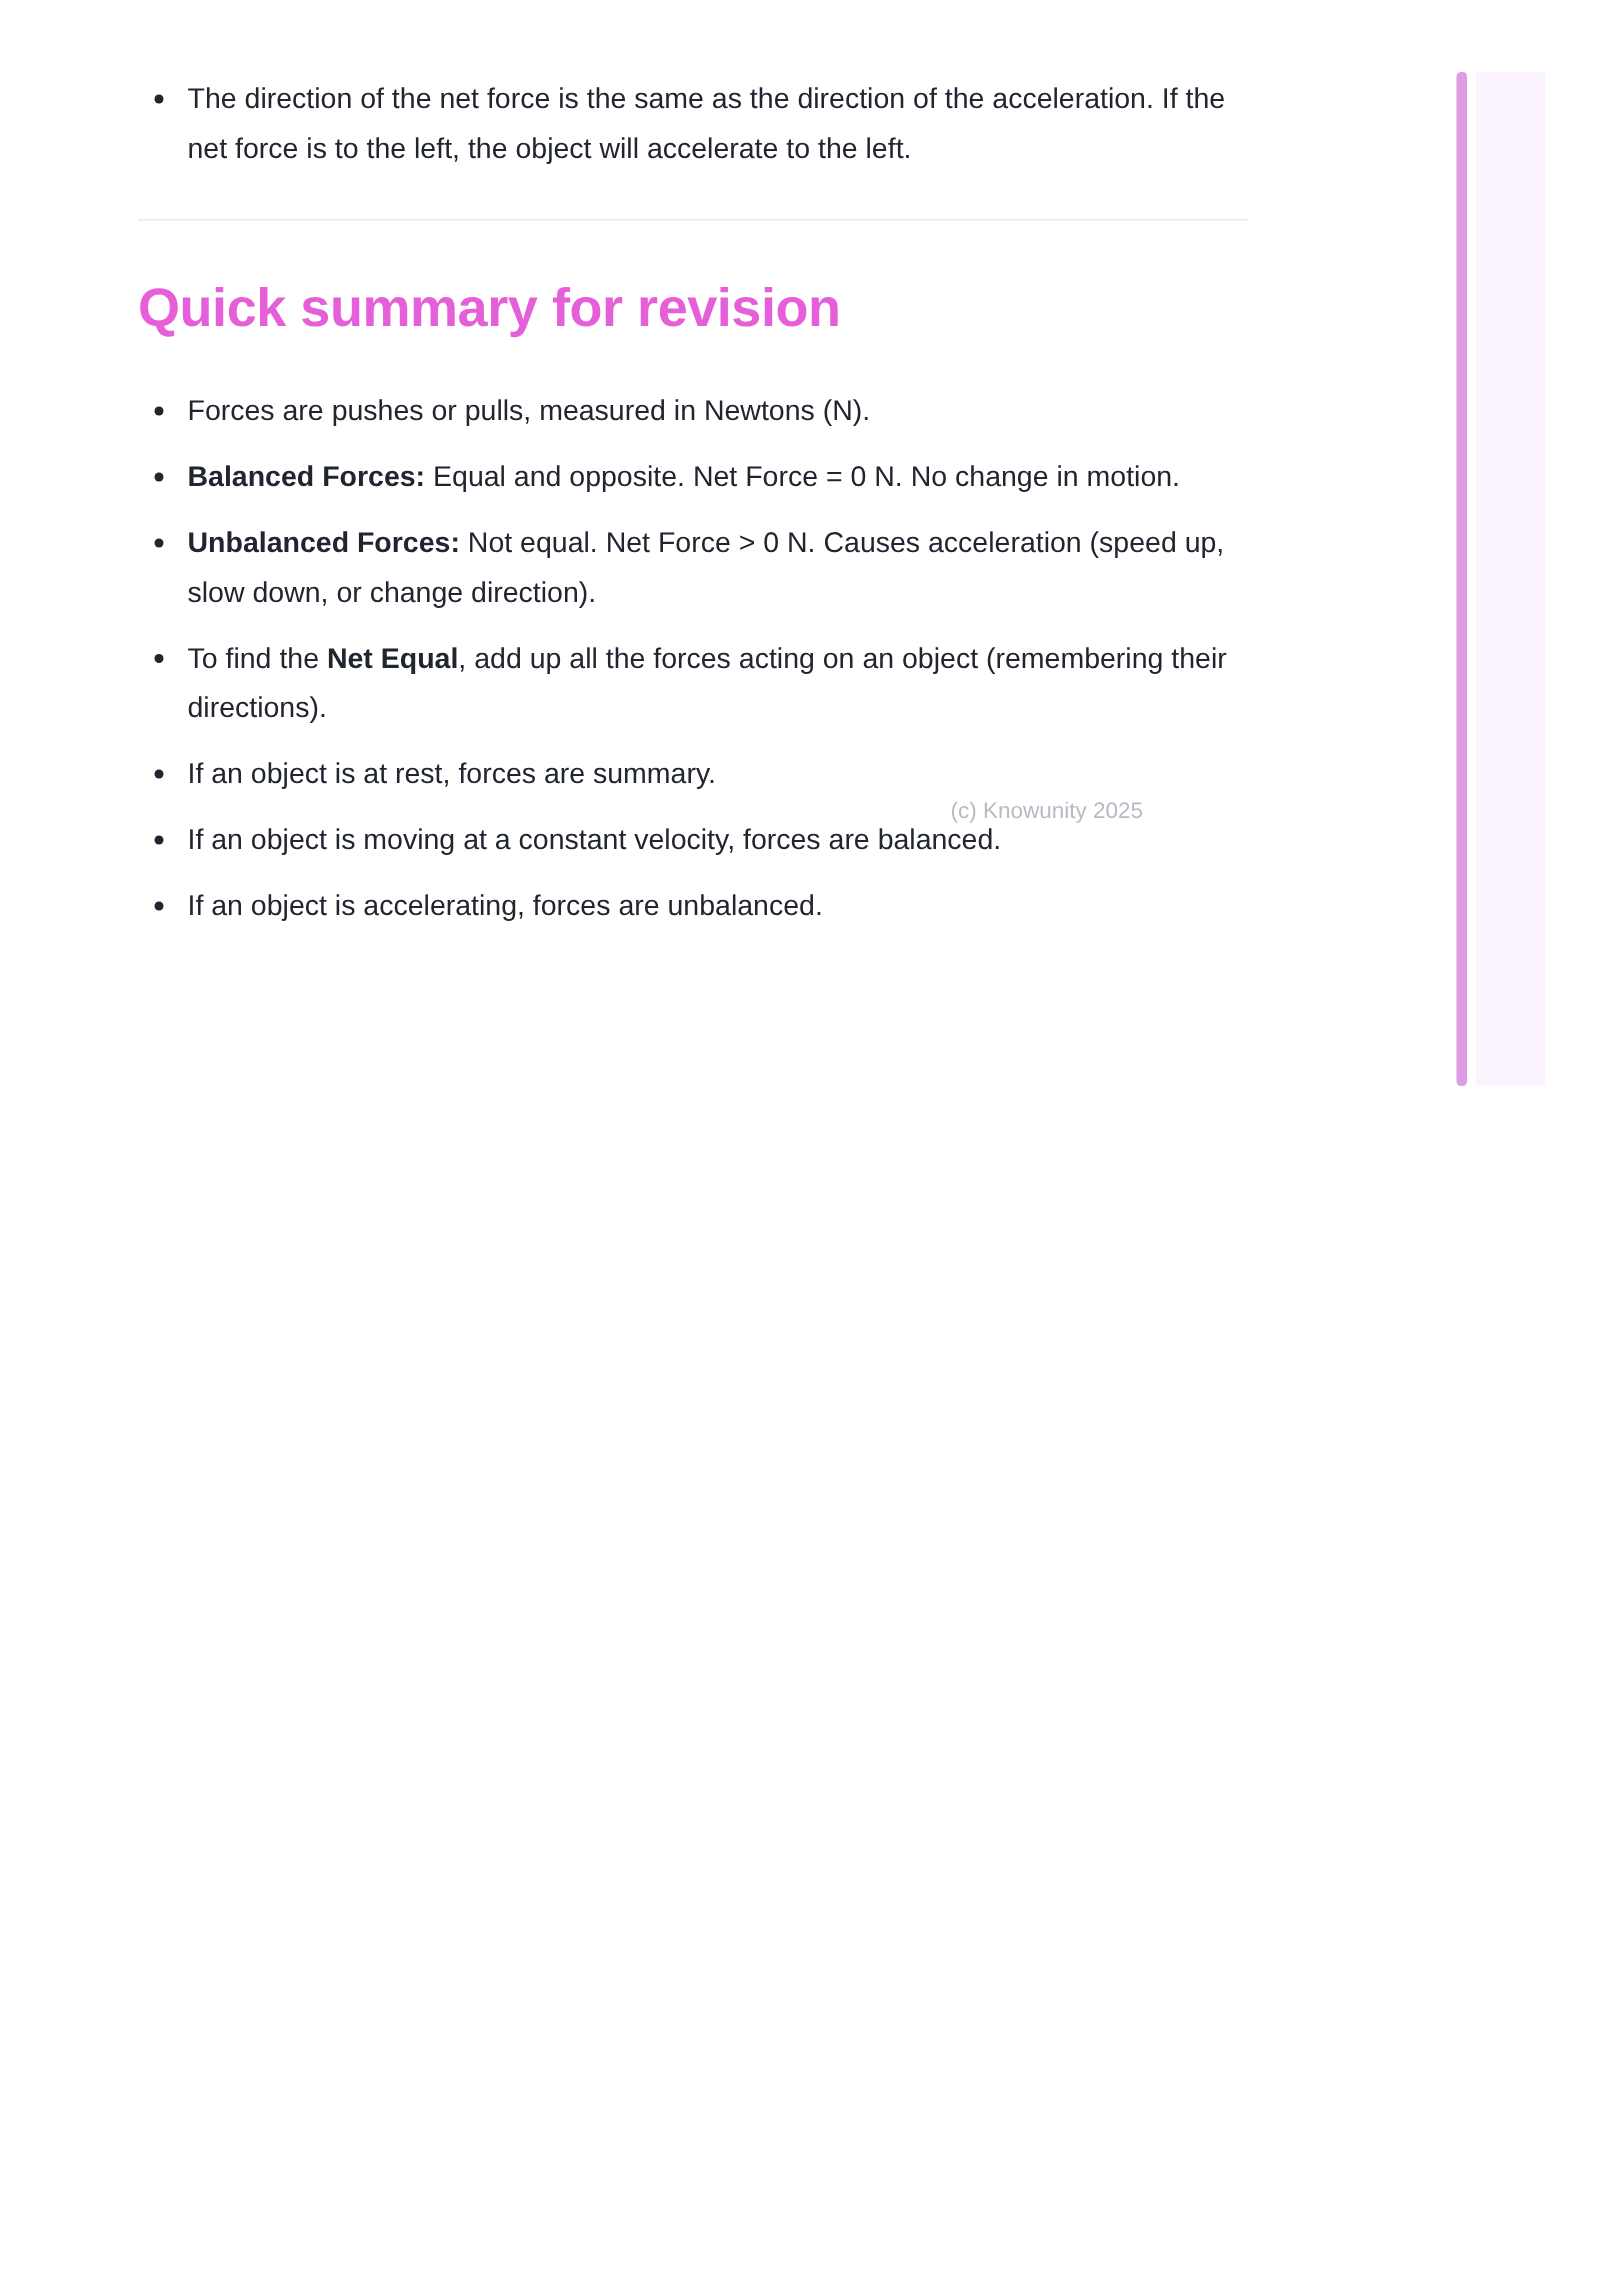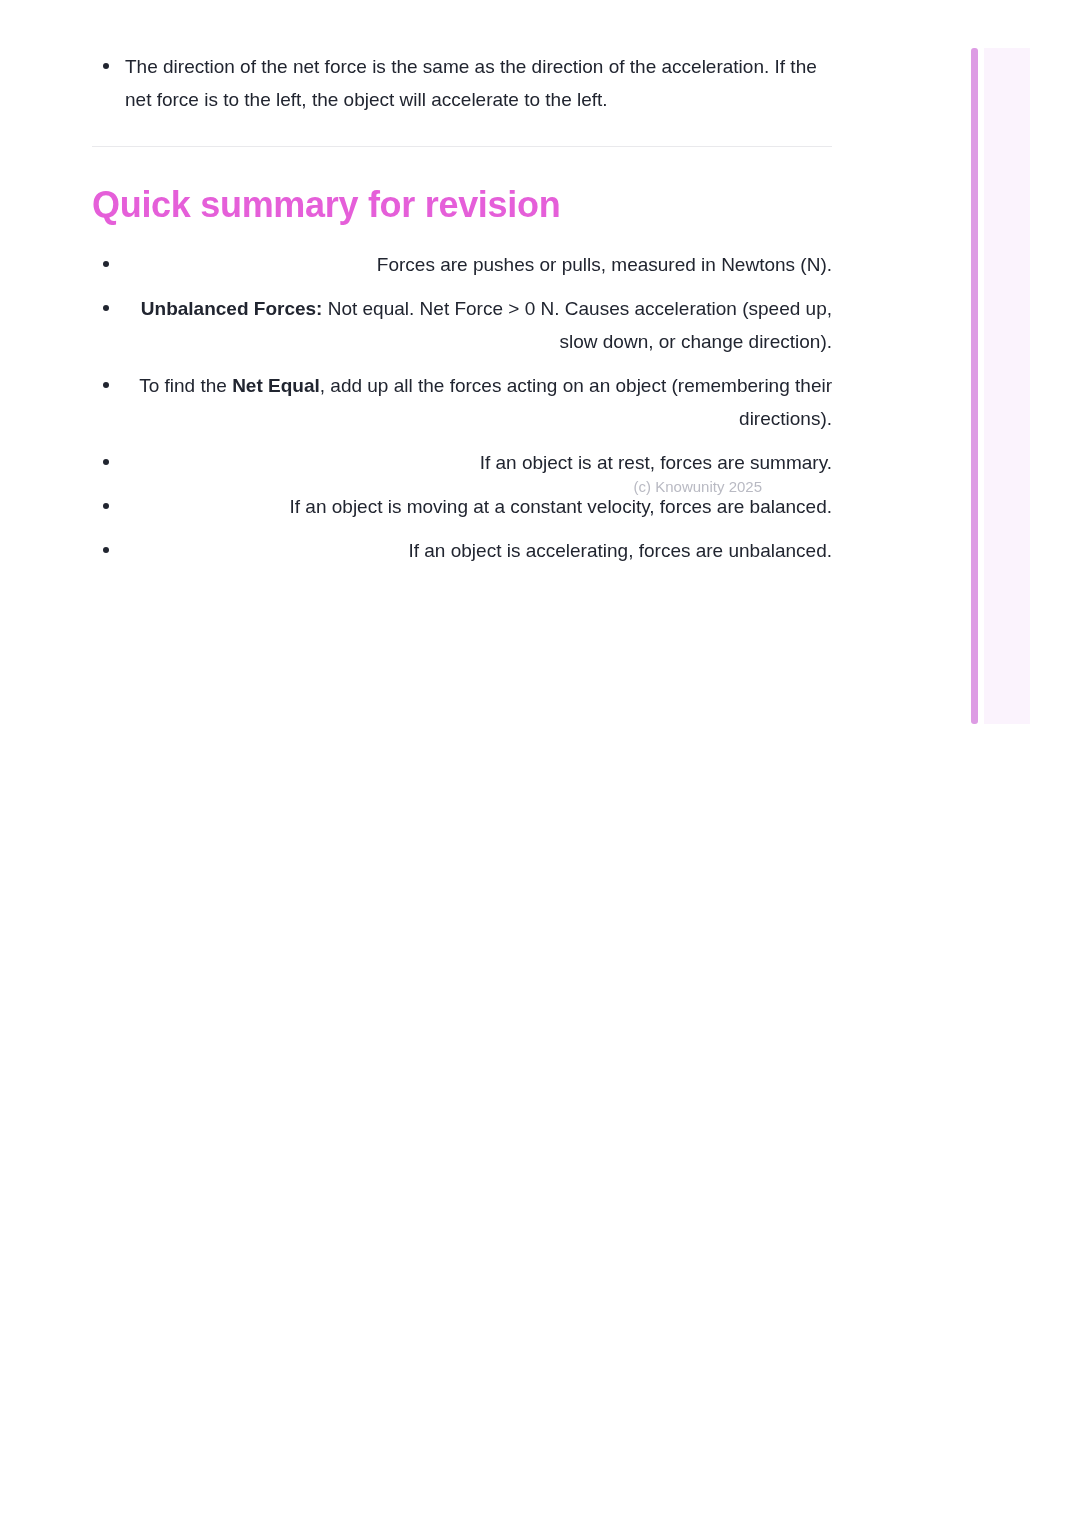"Forces are pushes or pulls," ul.bullets.summary { margin-top: 22px -> 32px; text-align: right -> none }
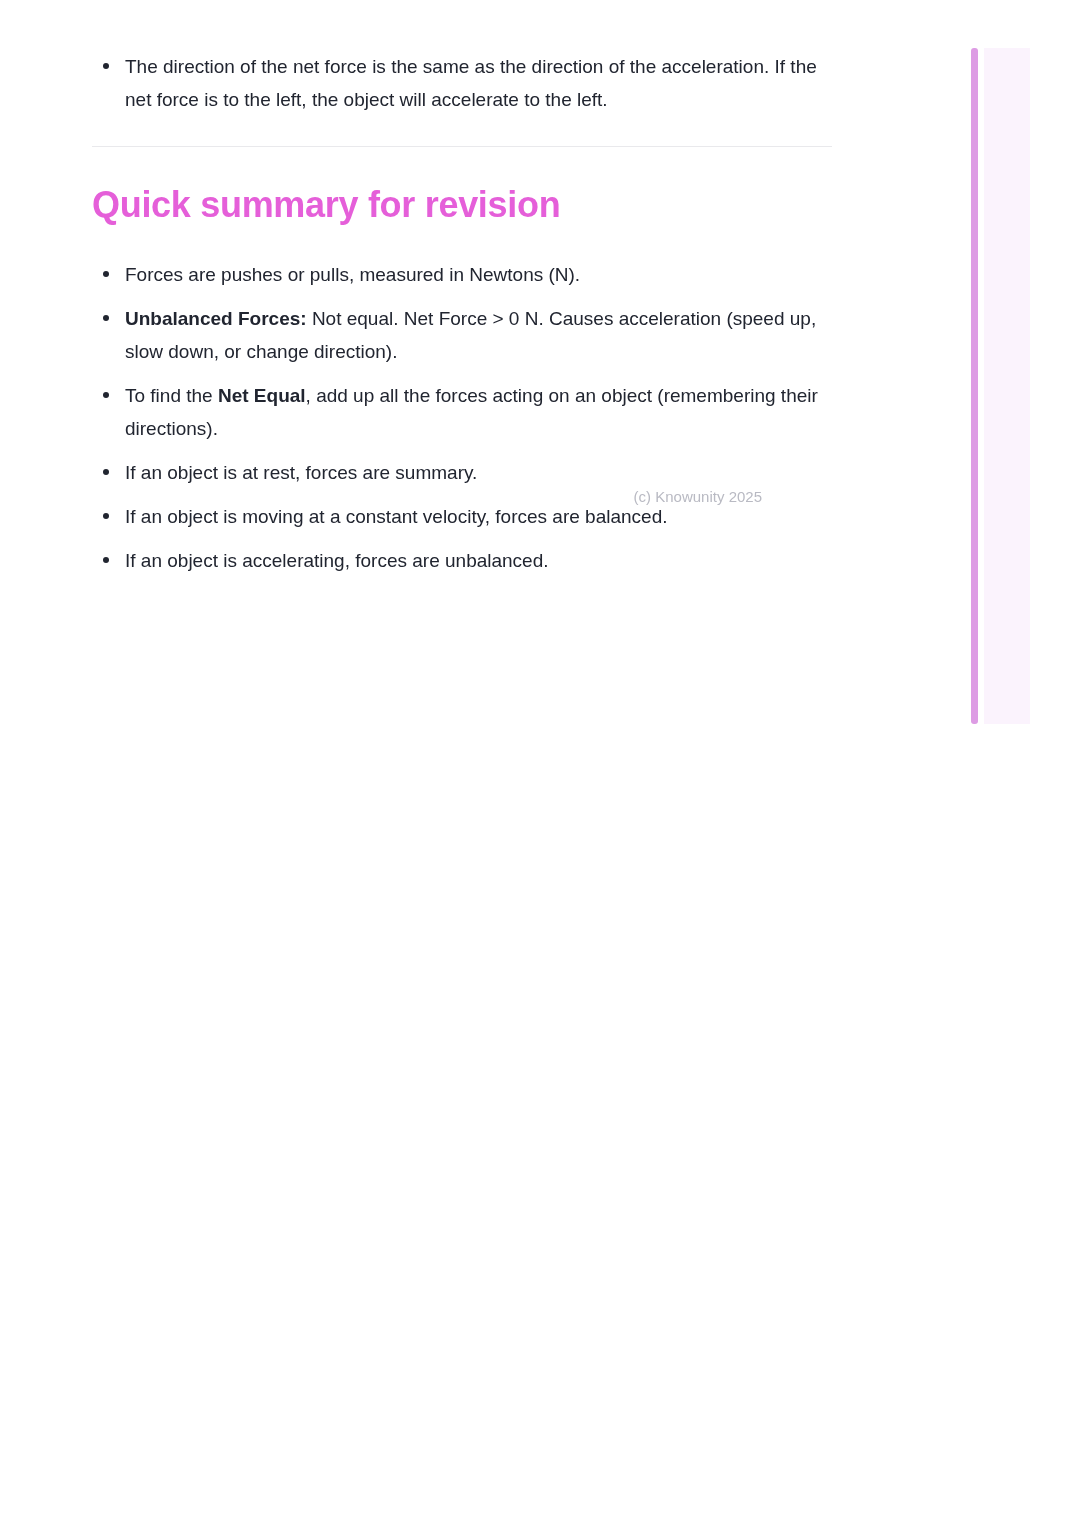"Balanced Forces: Equal and opposite." li { html: none -> <li> <strong>Balanced Forces:</strong><span> Equal and opposite. Net Force = 0 N. No change in motion.</span> </li> }
